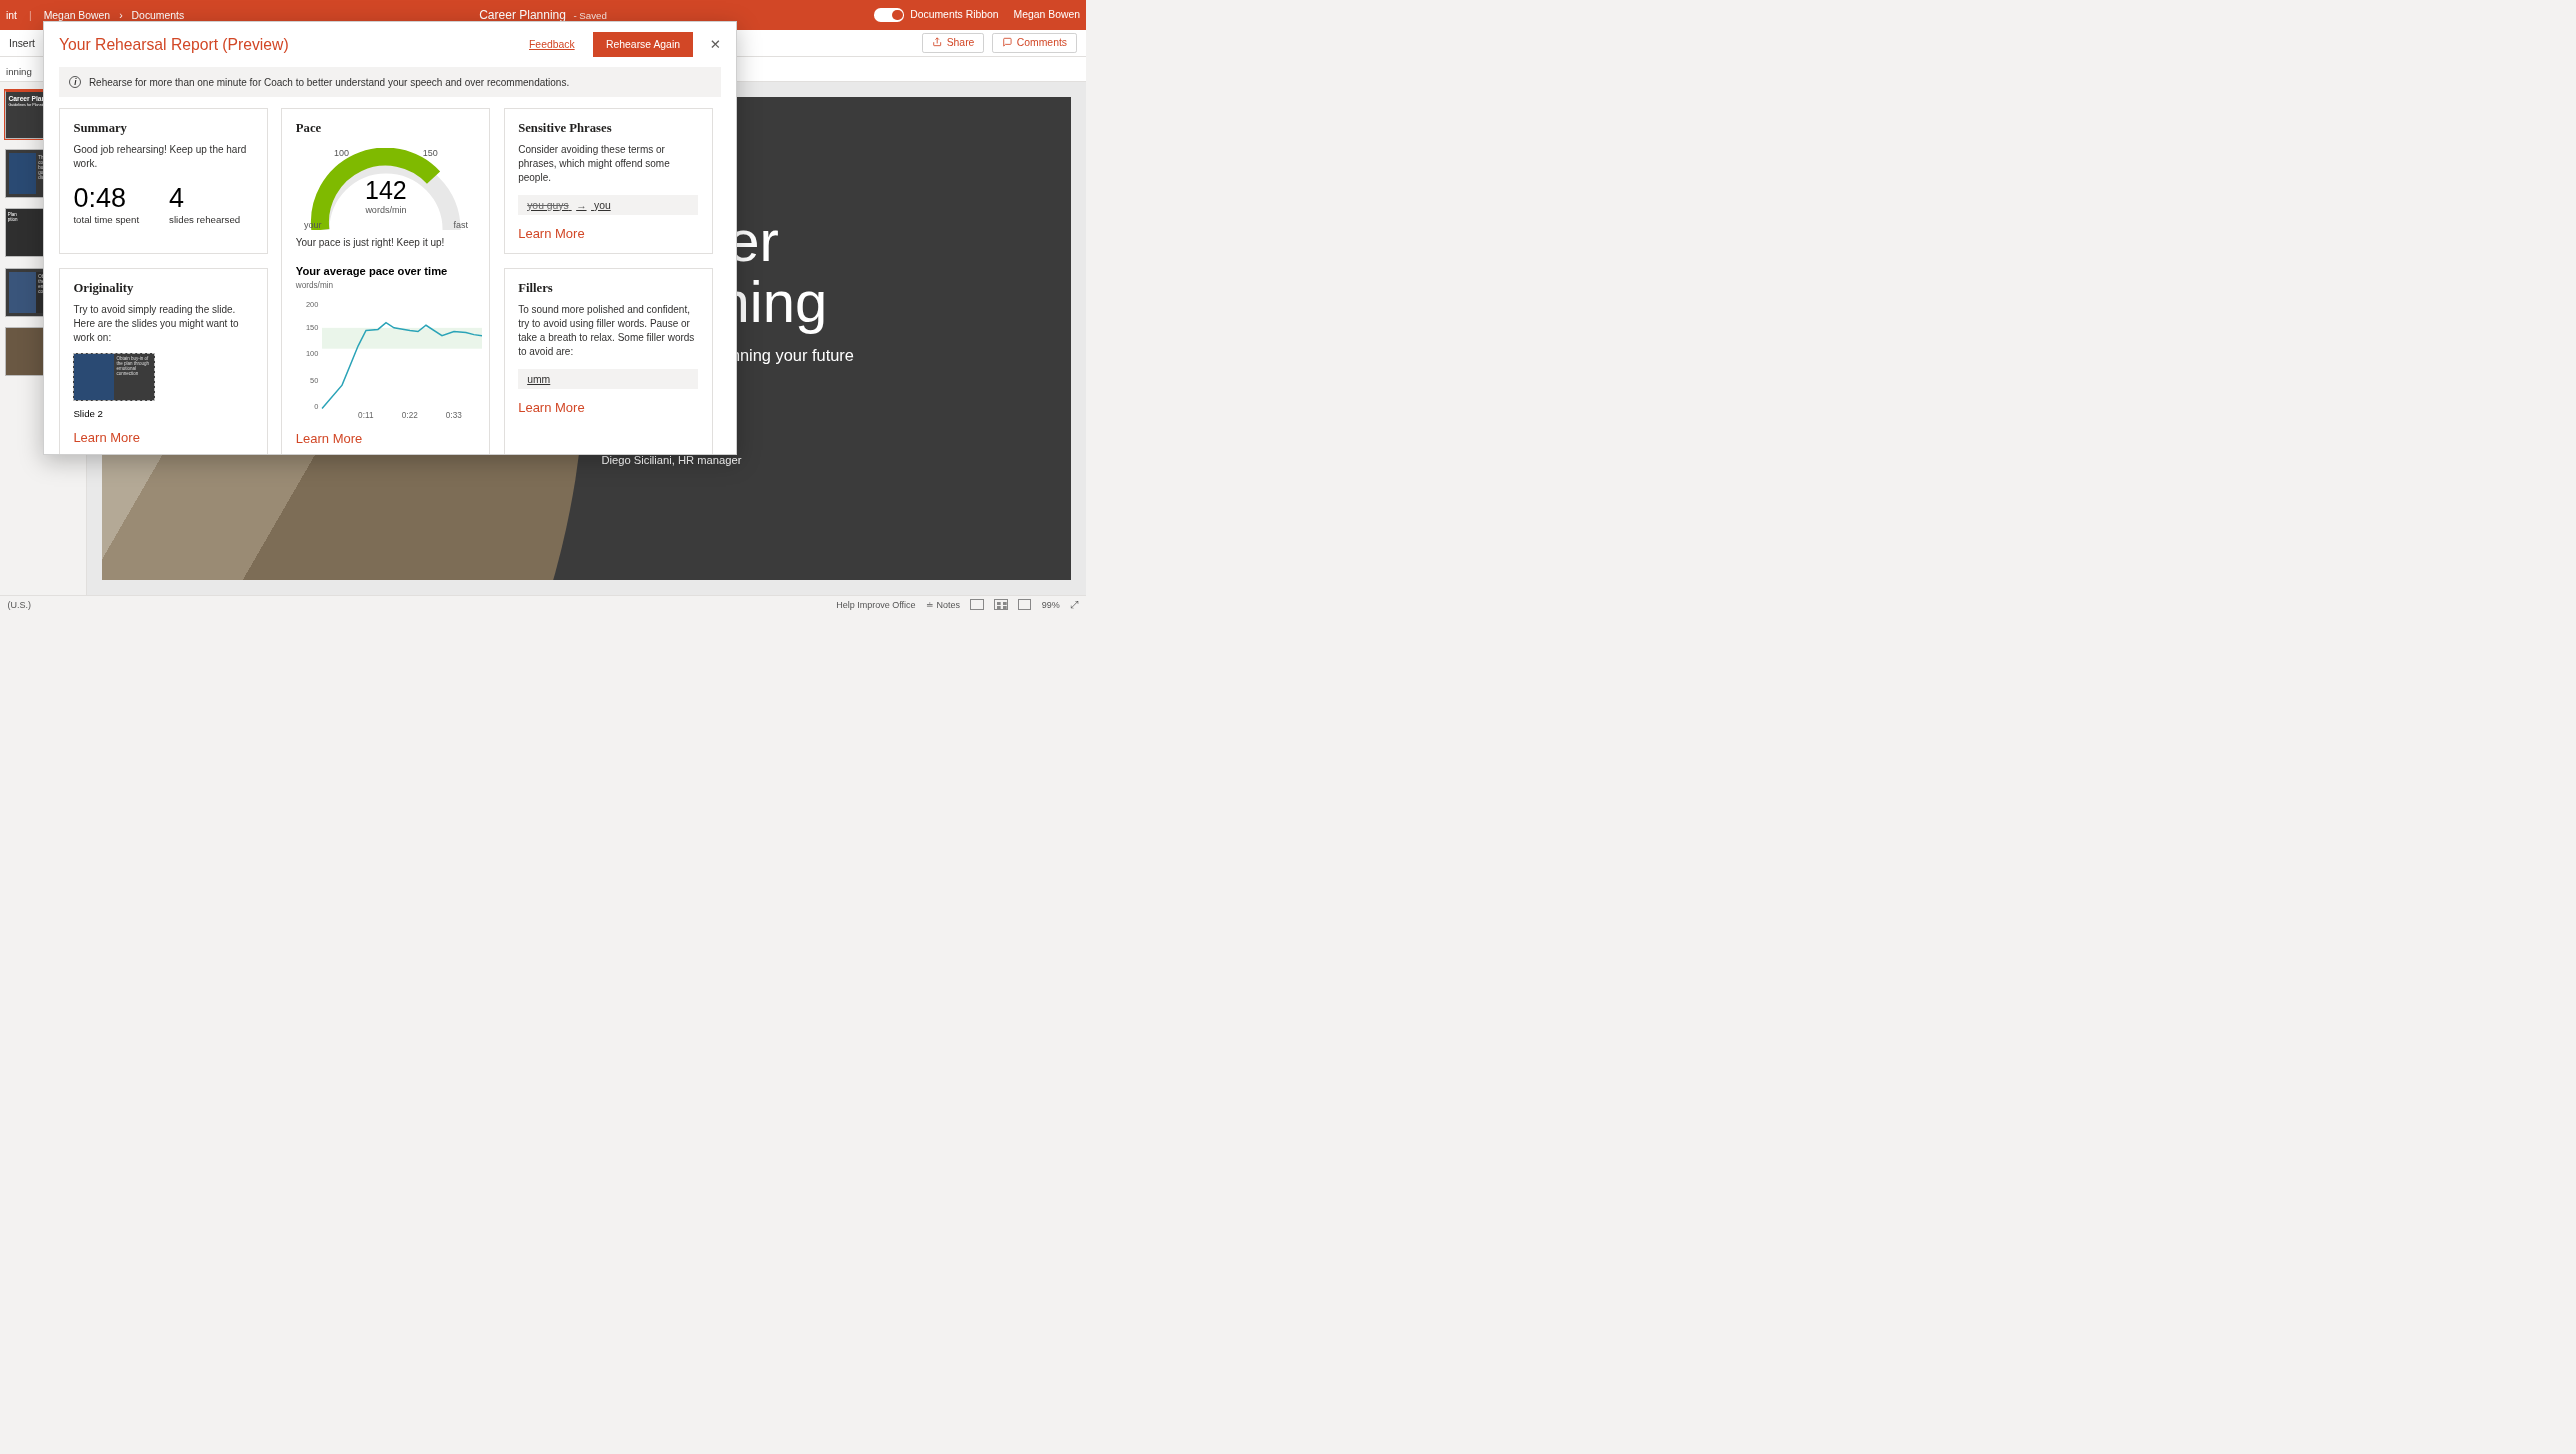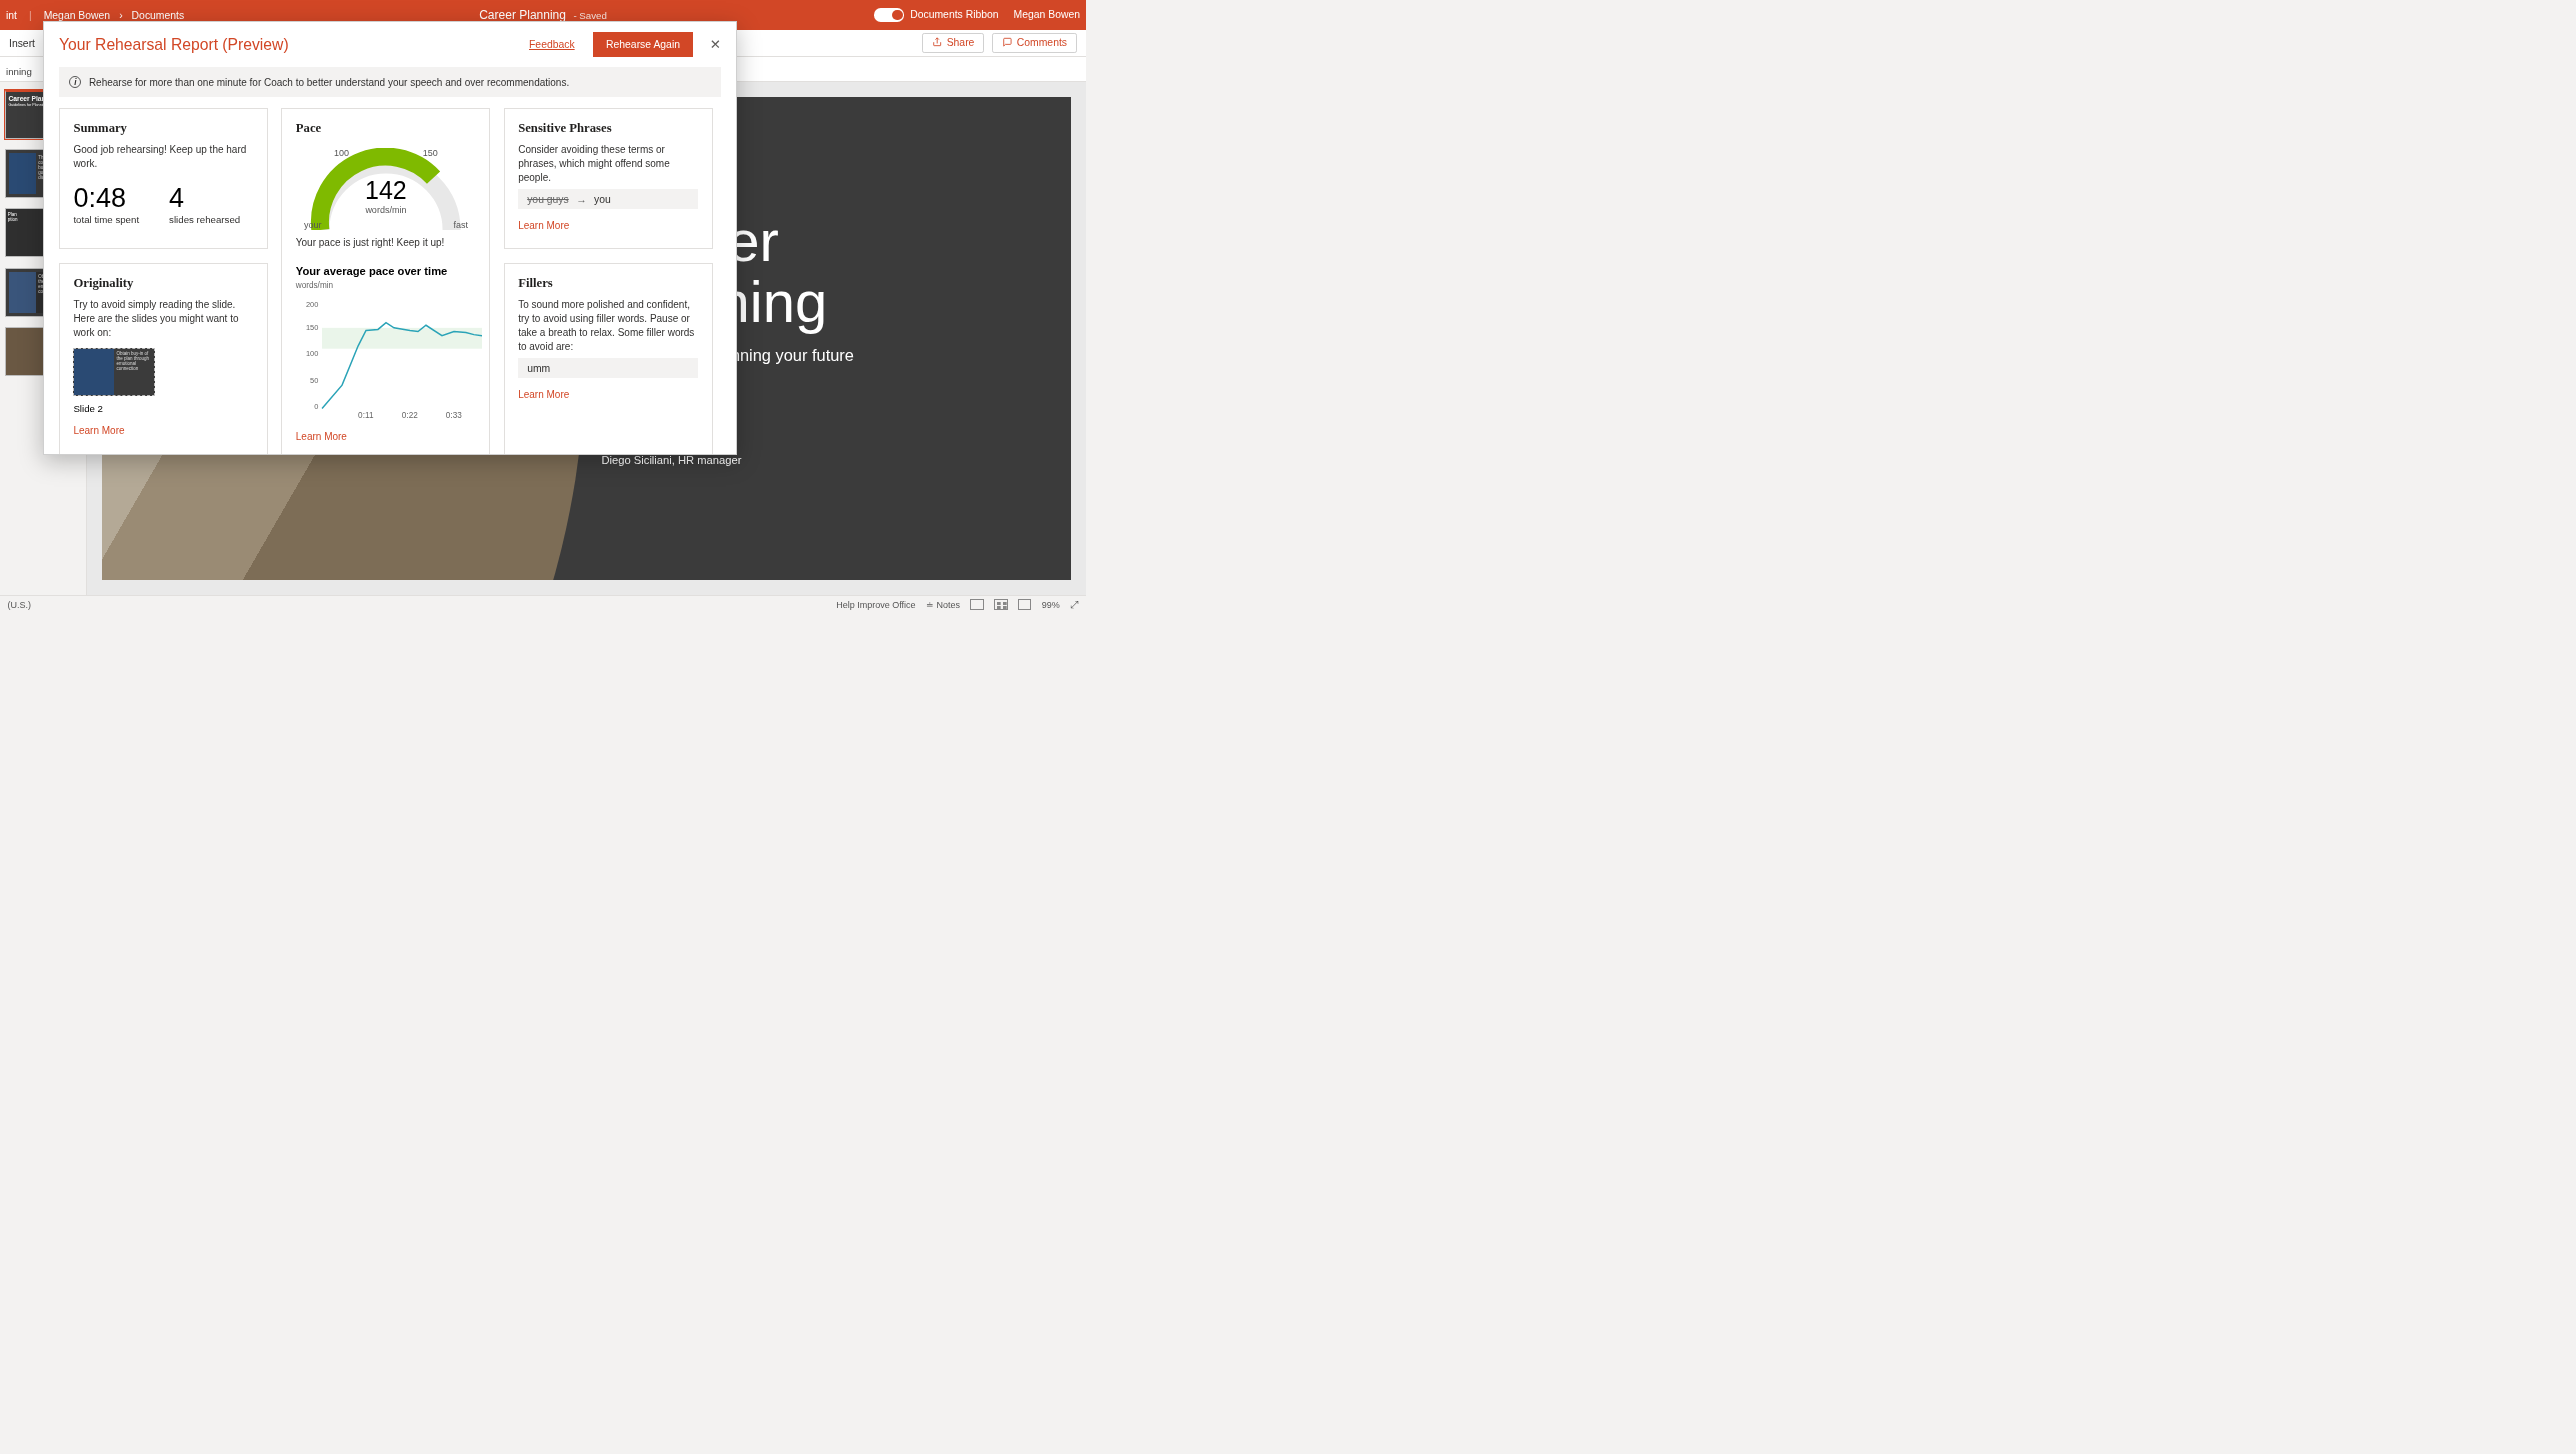"you guys → you" .card .chip { margin-top: 4px -> 10px; text-decoration: none -> underline }
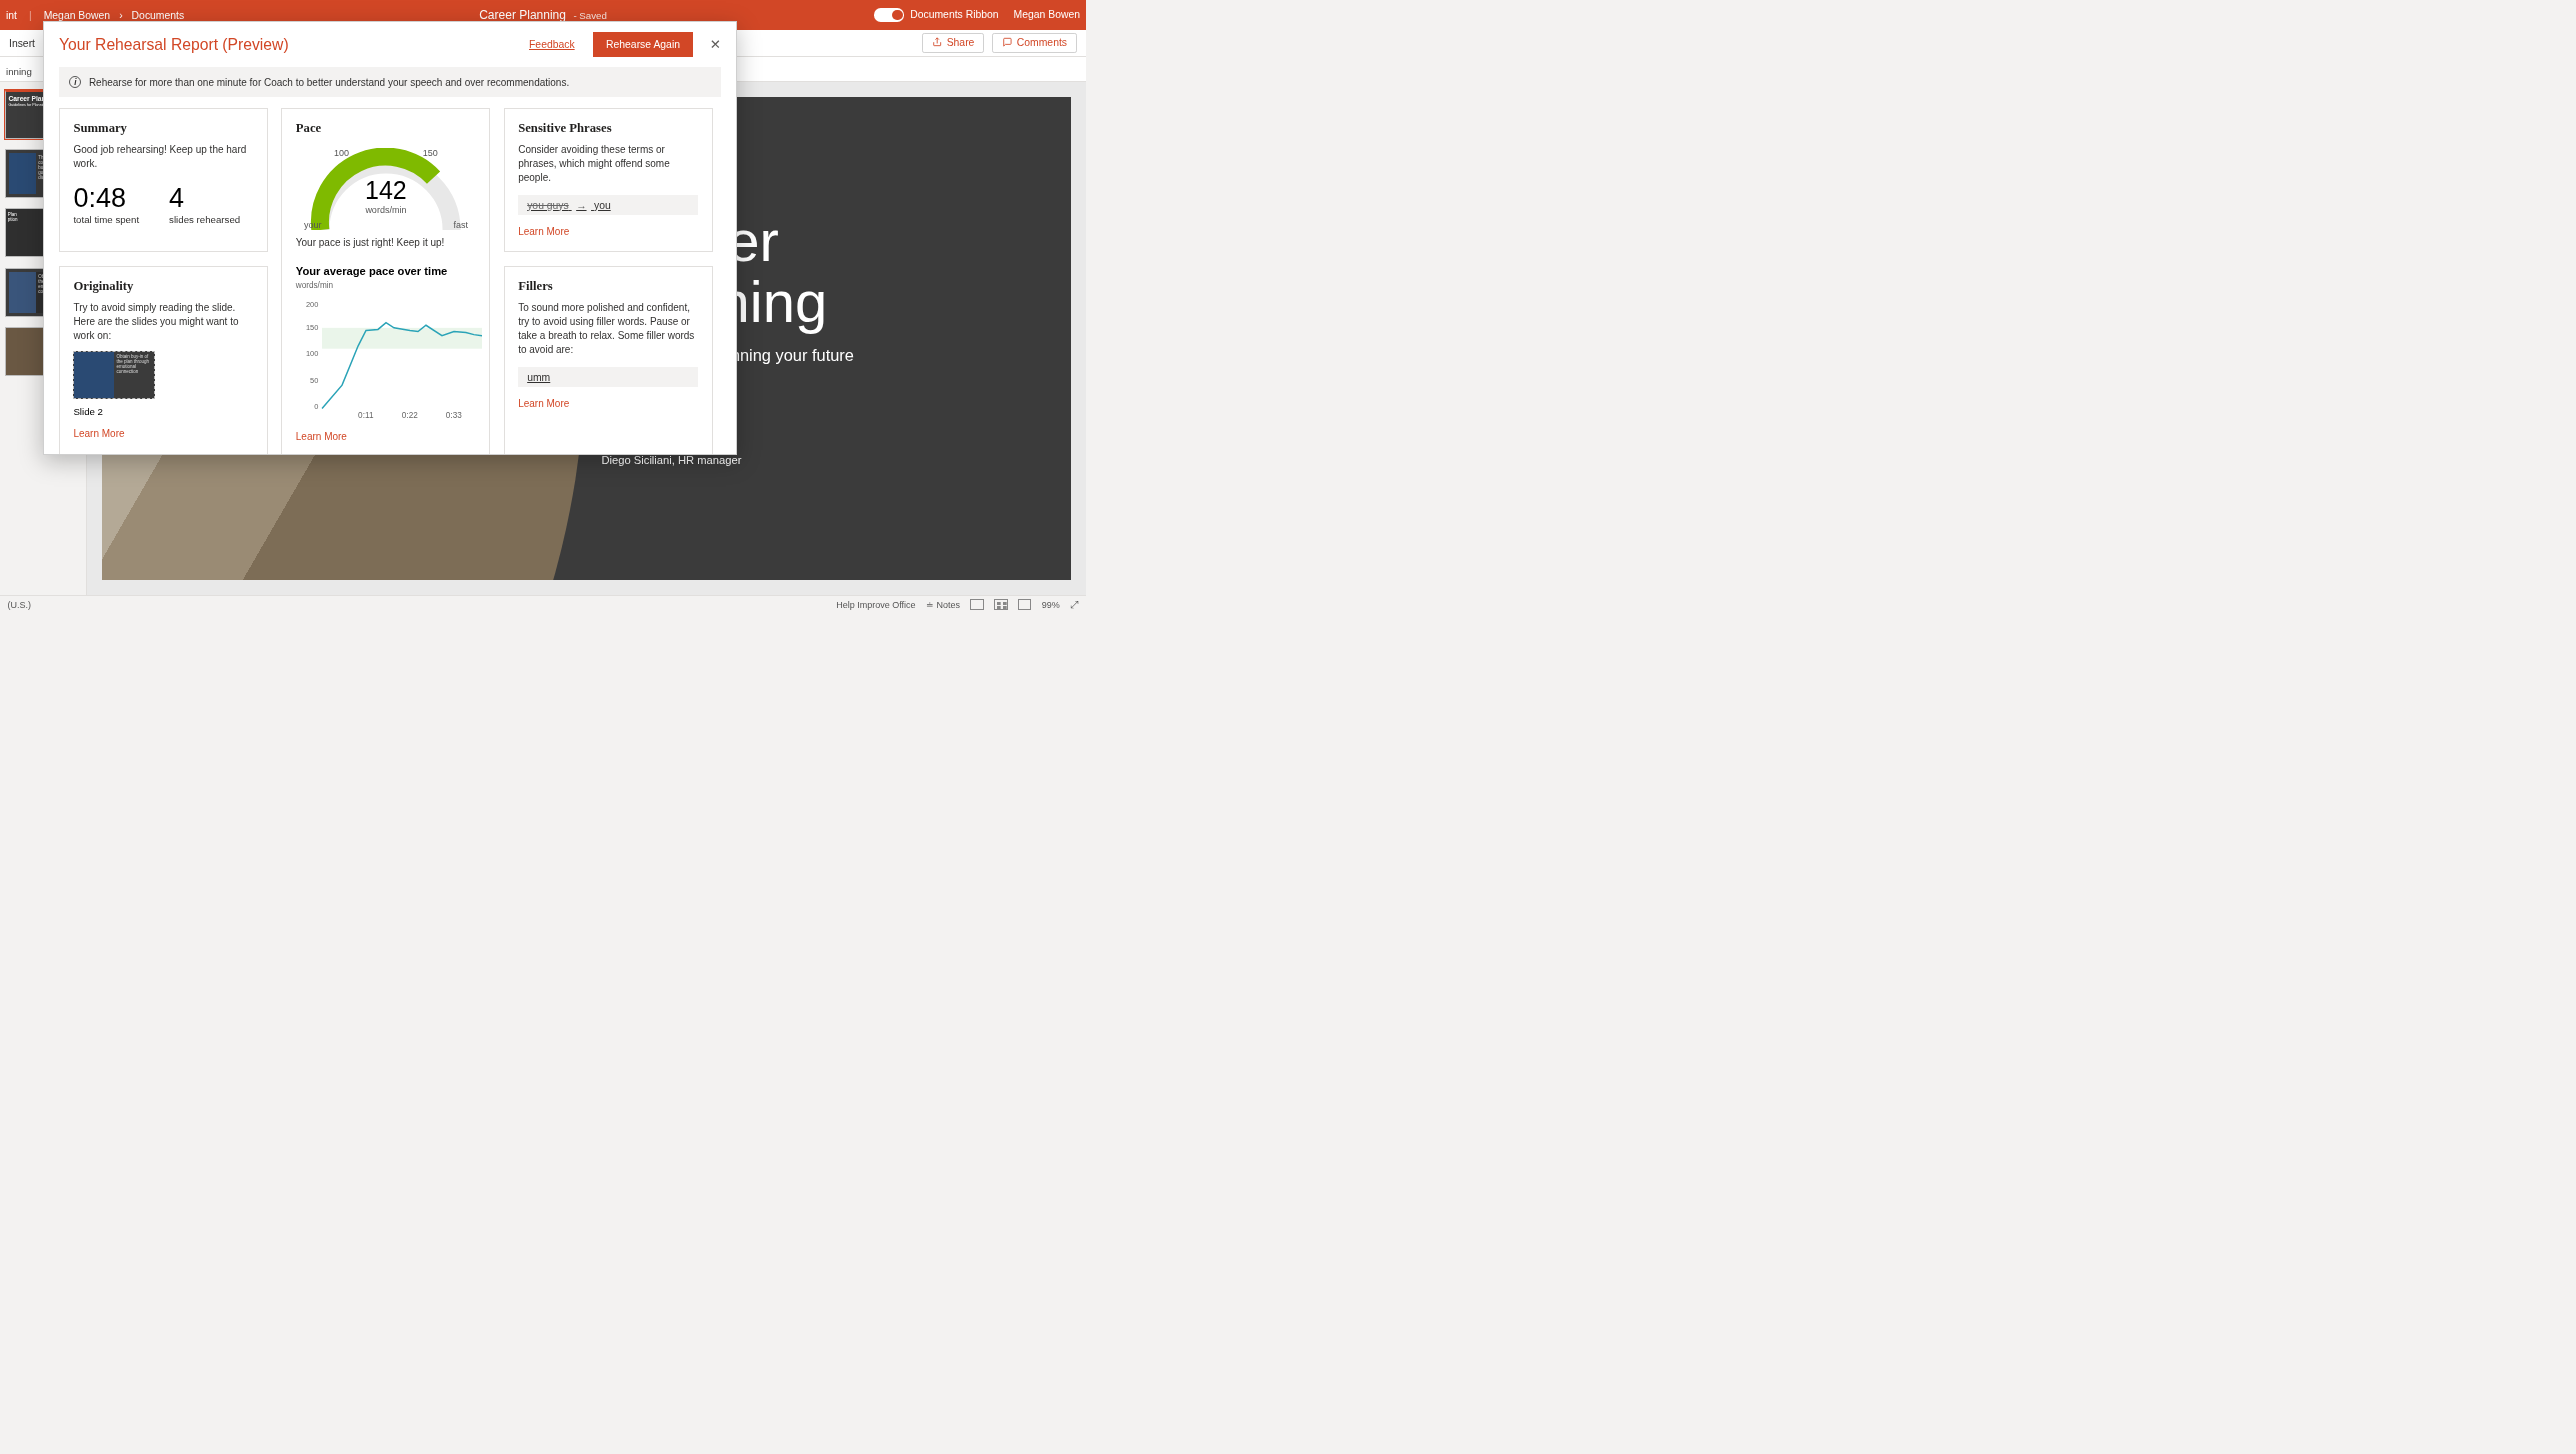"Learn More" .card a.learn { font-size: 10px -> 13px }
